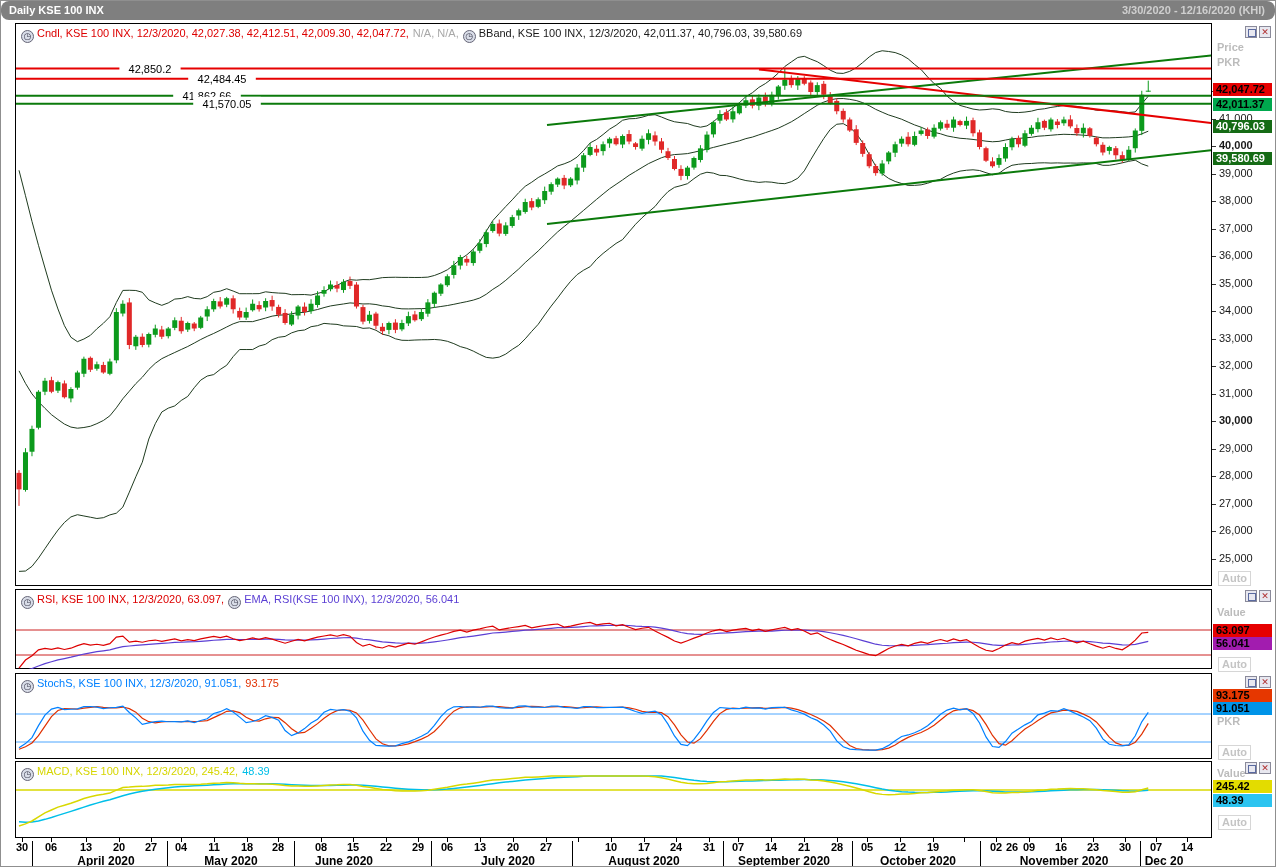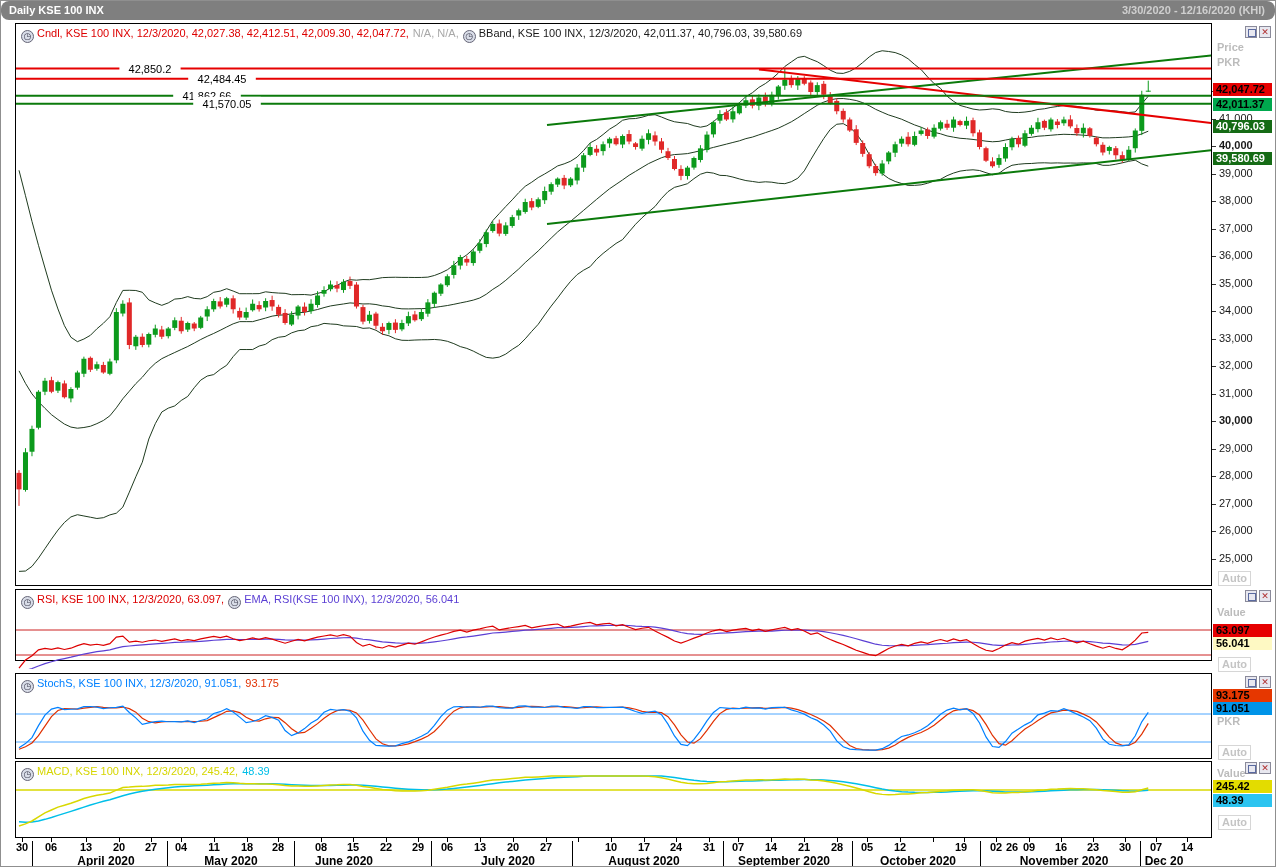"◷ RSI, KSE 100 INX," #p-rsi { height: 72px -> 80px }
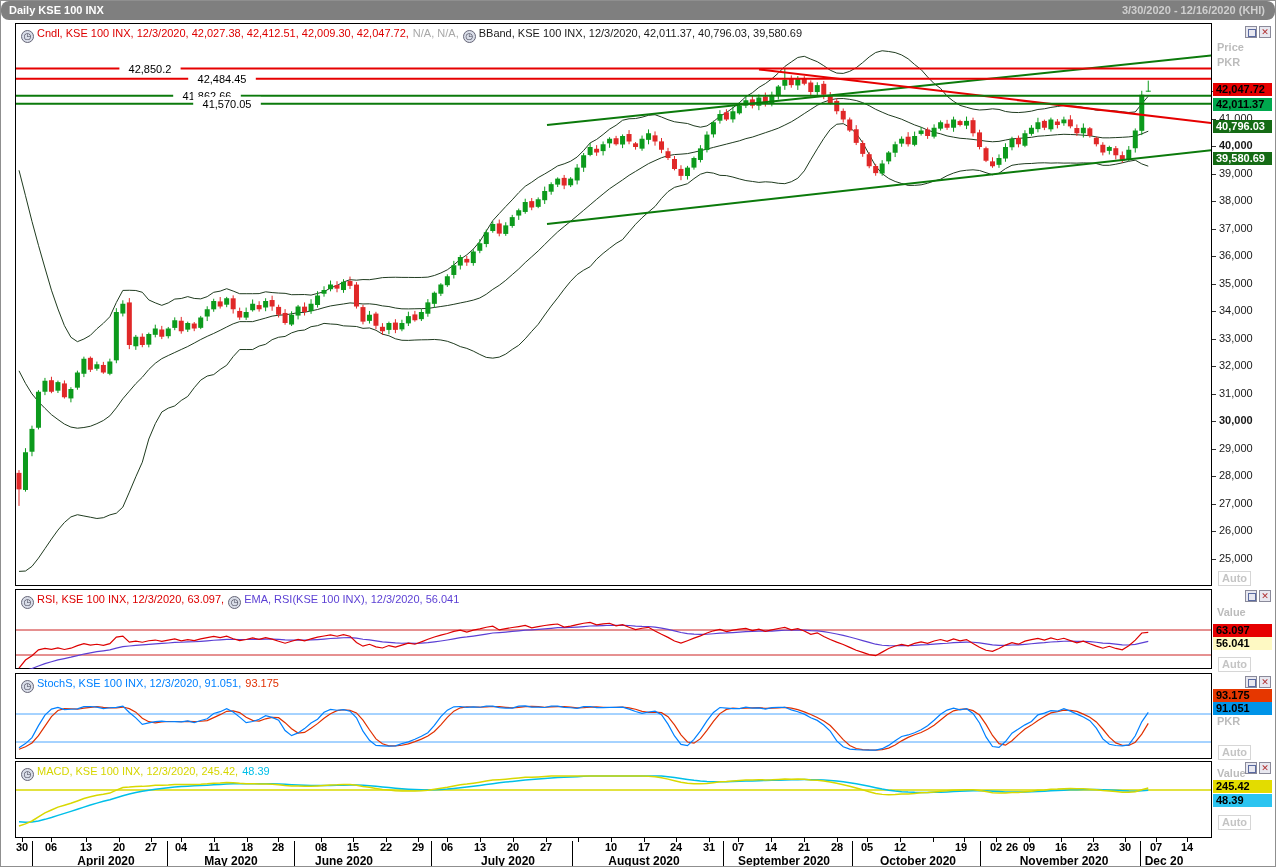"56.041" div.badge { background: #fef9c3 -> #a21caf }
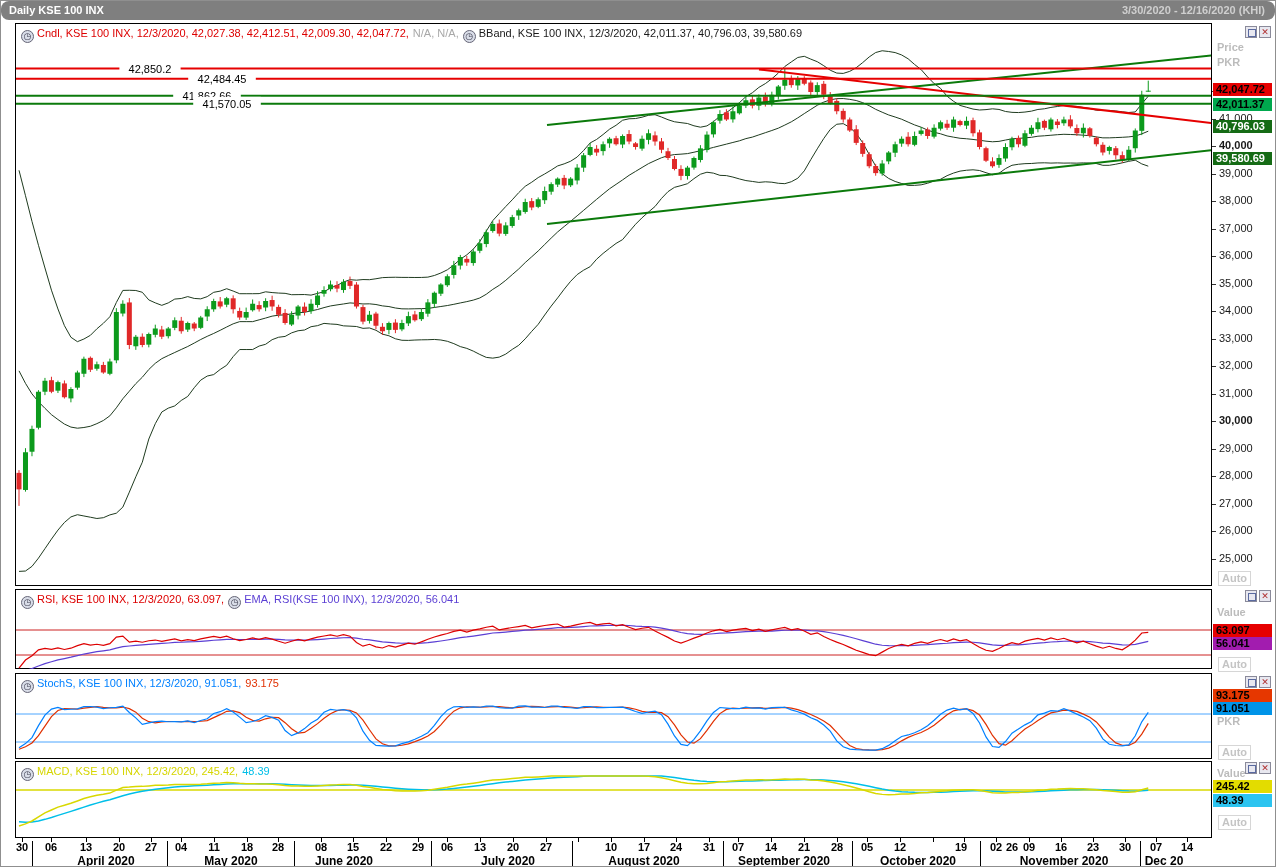"19" div.dlabel { left: 960px -> 932px }
